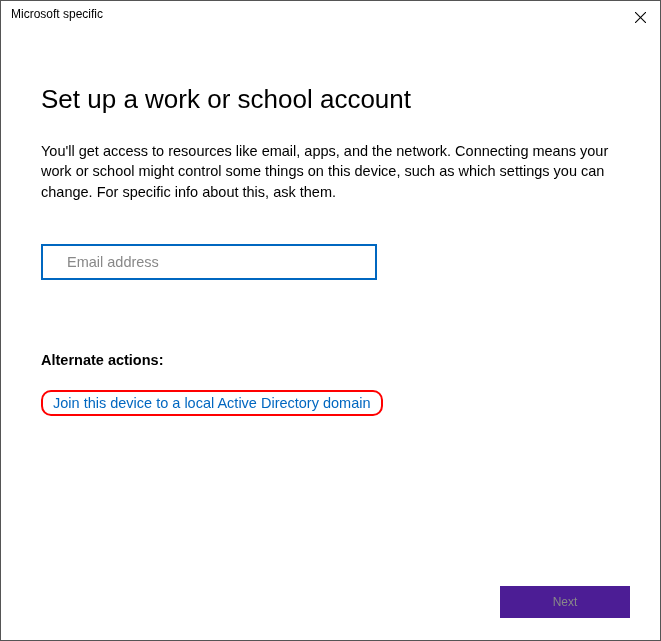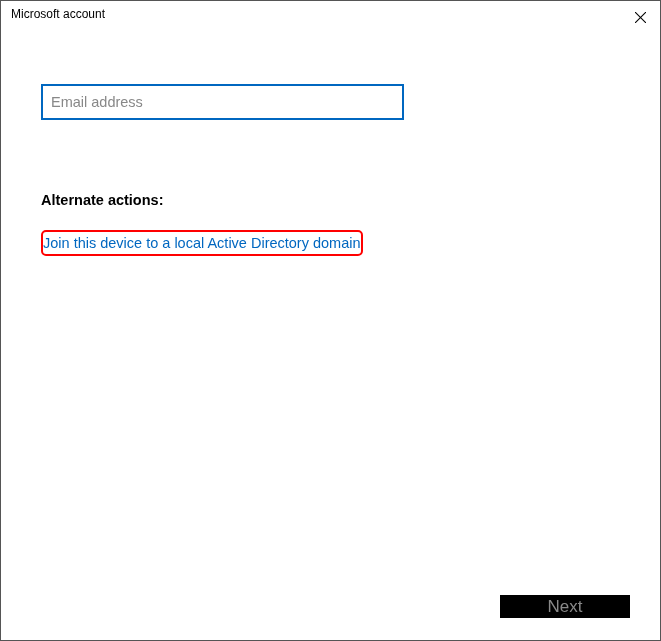"Microsoft account" span.titlebar-title { text: account -> specific }
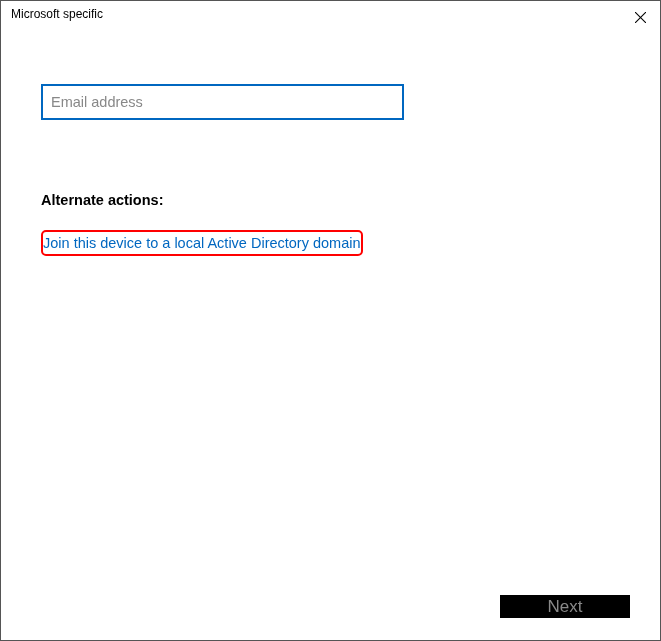"Set up a work or" h1.heading { html: none -> <h1>Set up a work or school account</h1> }
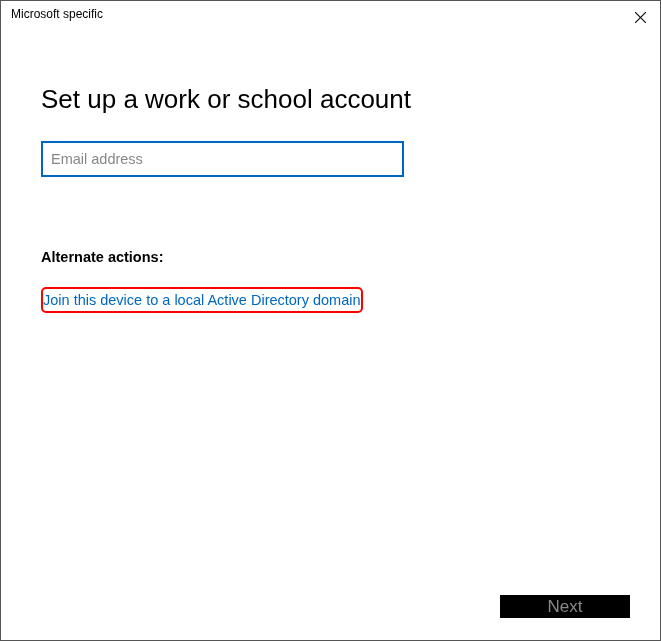"You'll get access to resources" p.description { html: none -> <p>You'll get access to resources like email, apps, and the network. Connecting means your work or school might control some things on this device, such as which settings you can change. For specific info about this, ask them.</p> }
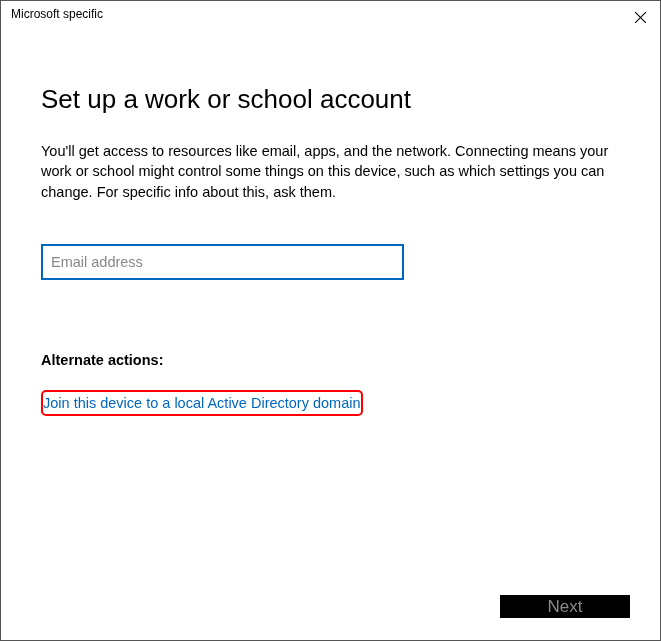"Email address" .email-input { padding: 0 8px -> 0 24px; width: 363px -> 336px }
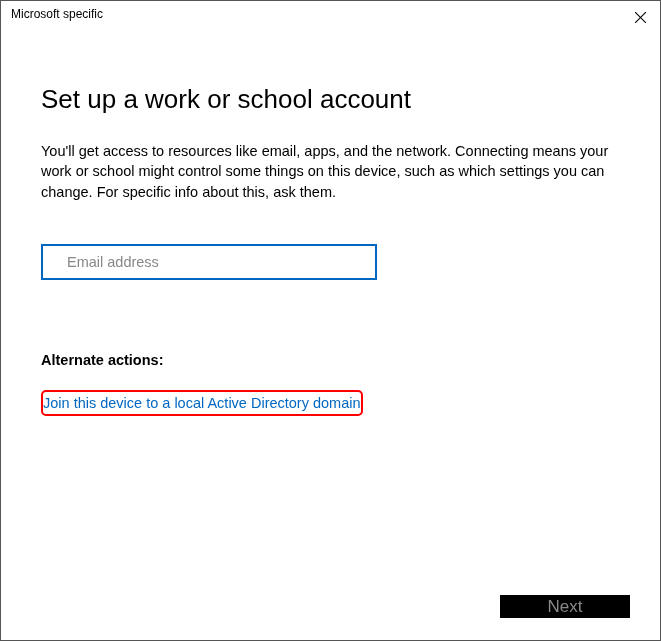"Join this device to a" .highlighted-link-wrapper { border-radius: 5px -> 10px; padding: 3px 0 -> 3px 10px }
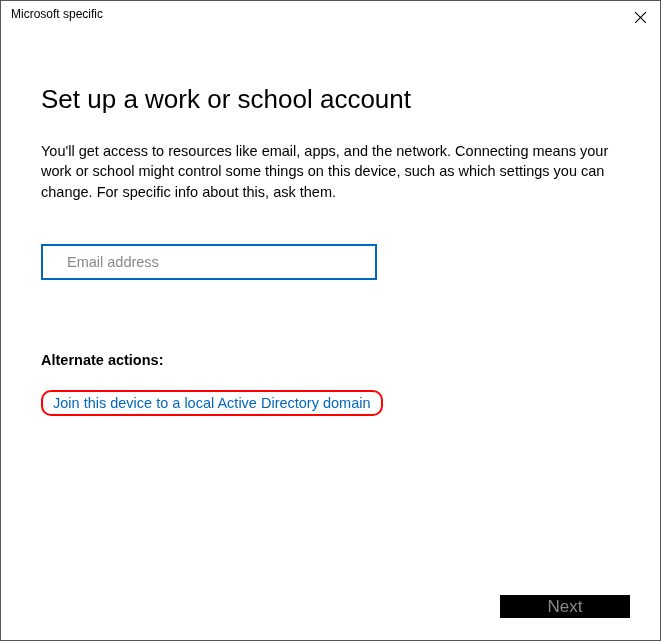"Next" .next-btn { background: #000000 -> #4c1d95; font-size: 17px -> 12px; height: 23px -> 32px }
